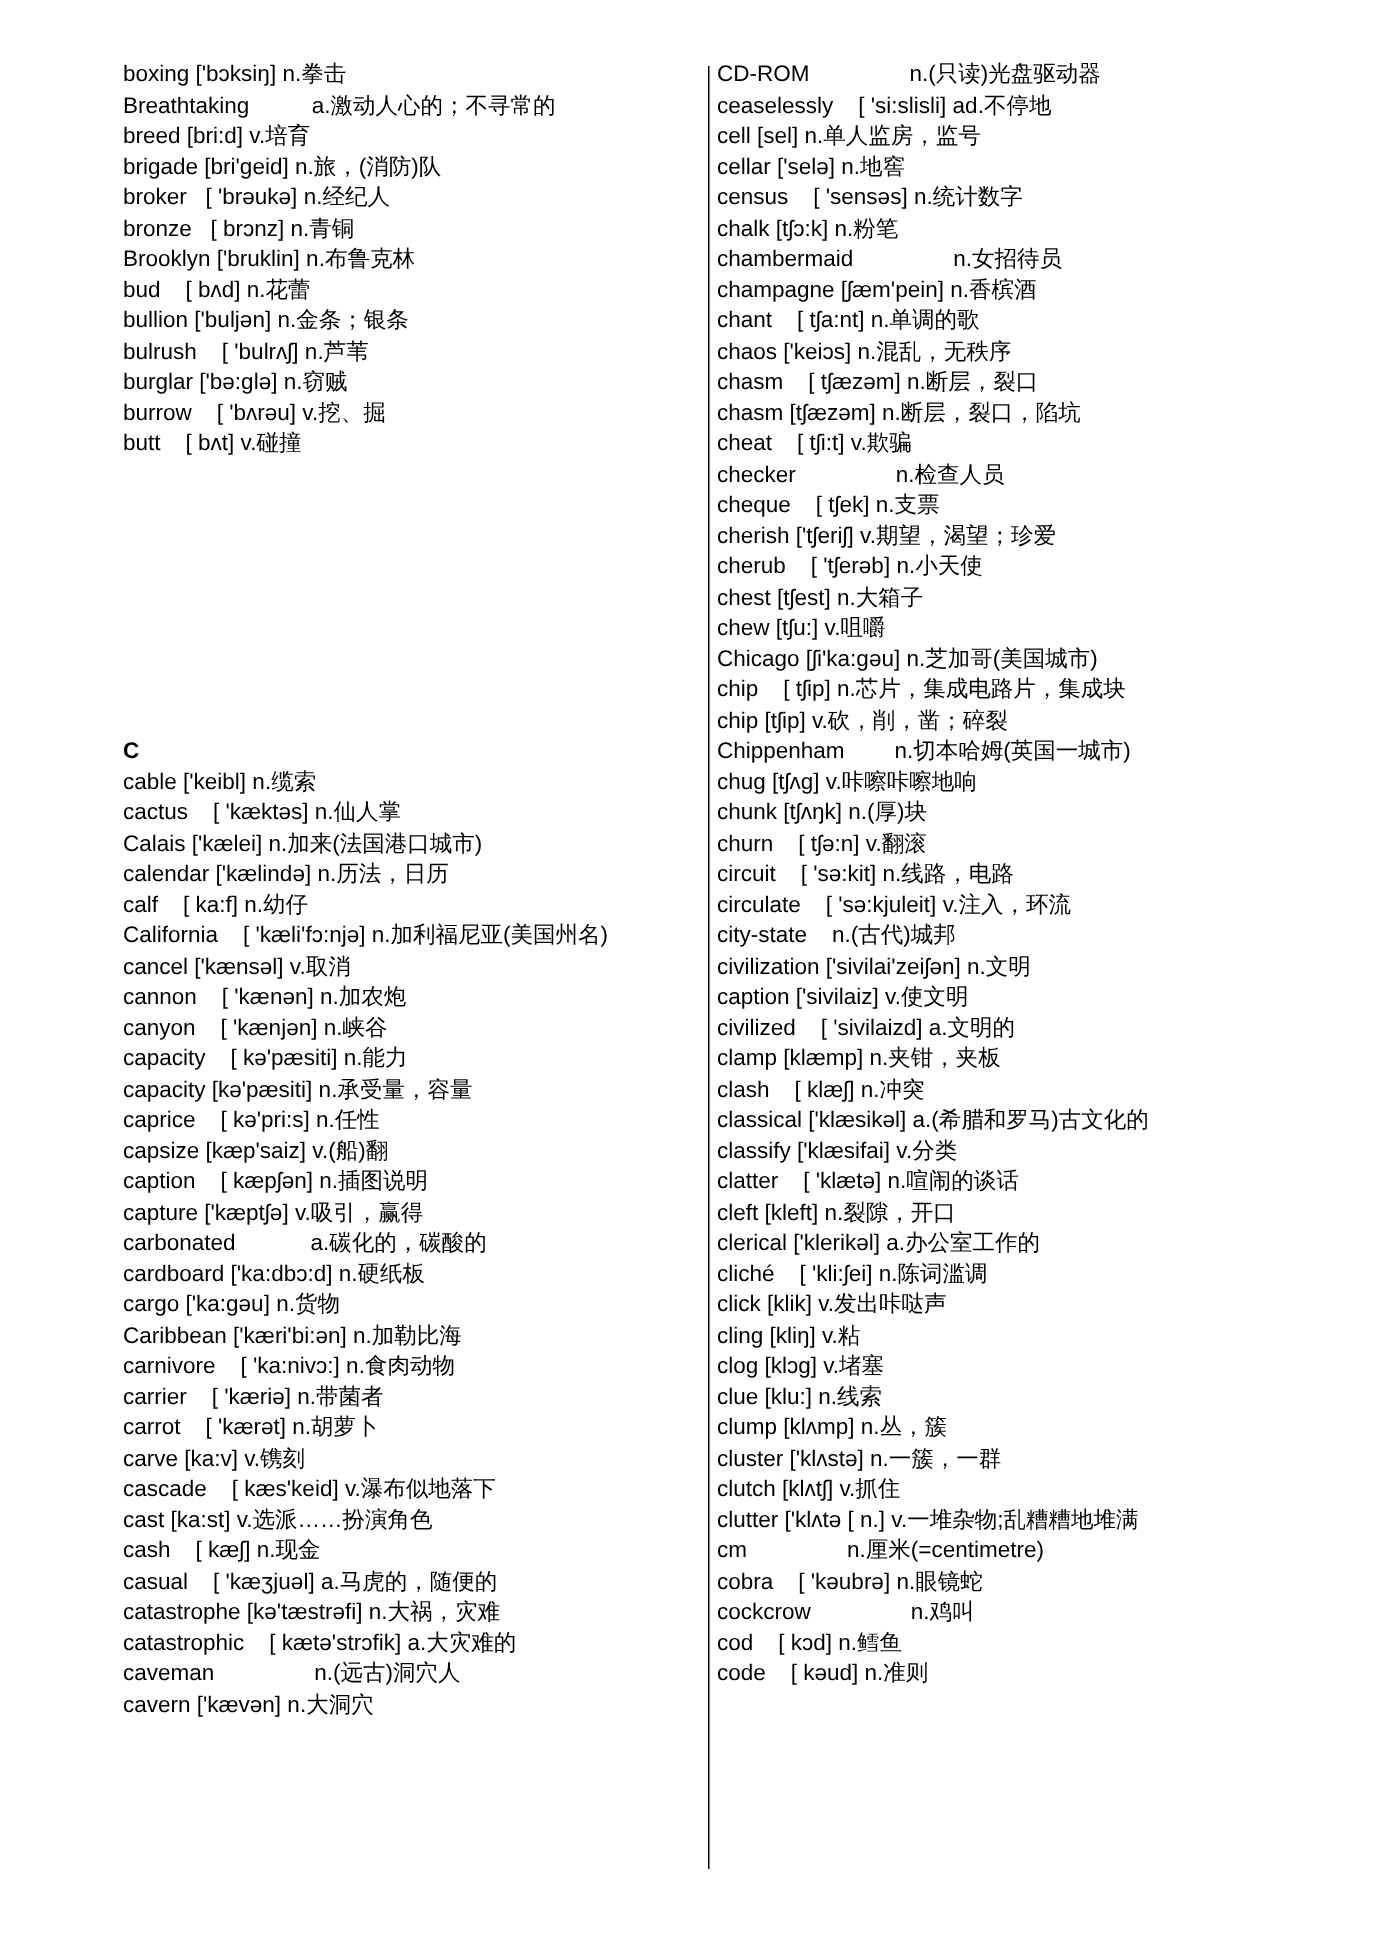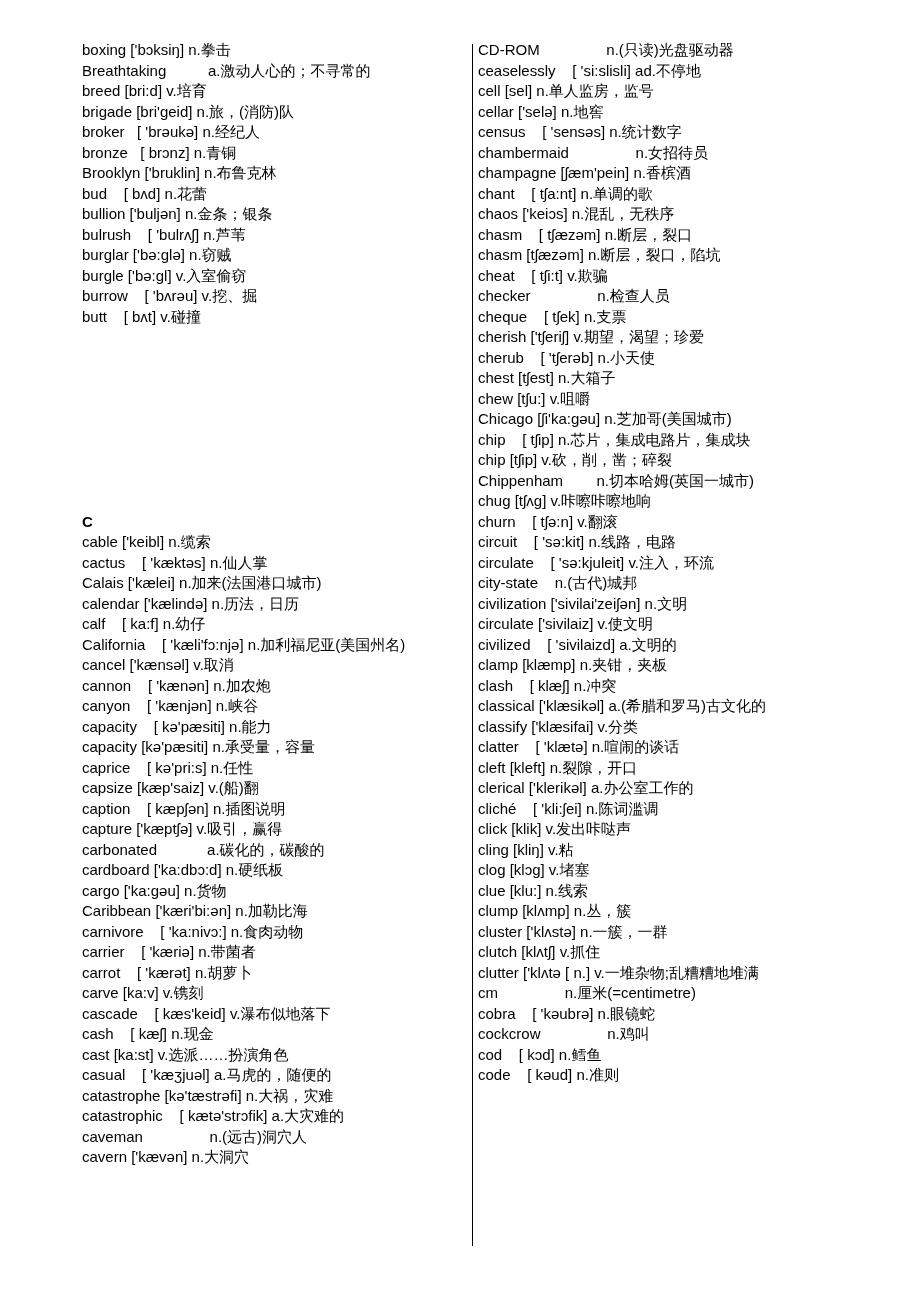"chalk [tʃɔ:k] n.粉笔" div.entry { html: none -> <div>chalk [tʃɔ:k] n.粉笔</div> }
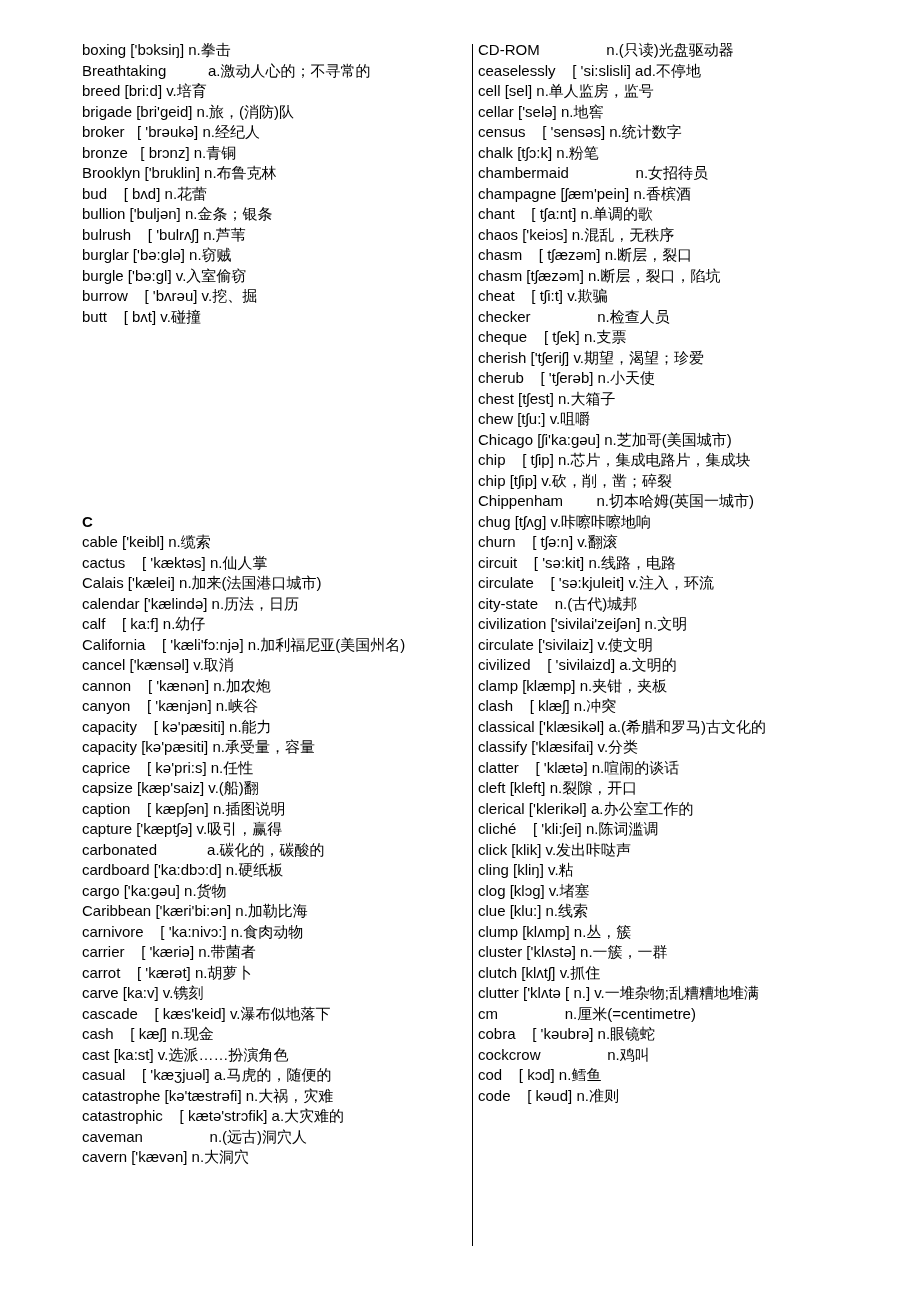"burgle ['bə:gl] v.入室偷窃" div.entry { html: <div>burgle ['bə:gl] v.入室偷窃</div> -> none }
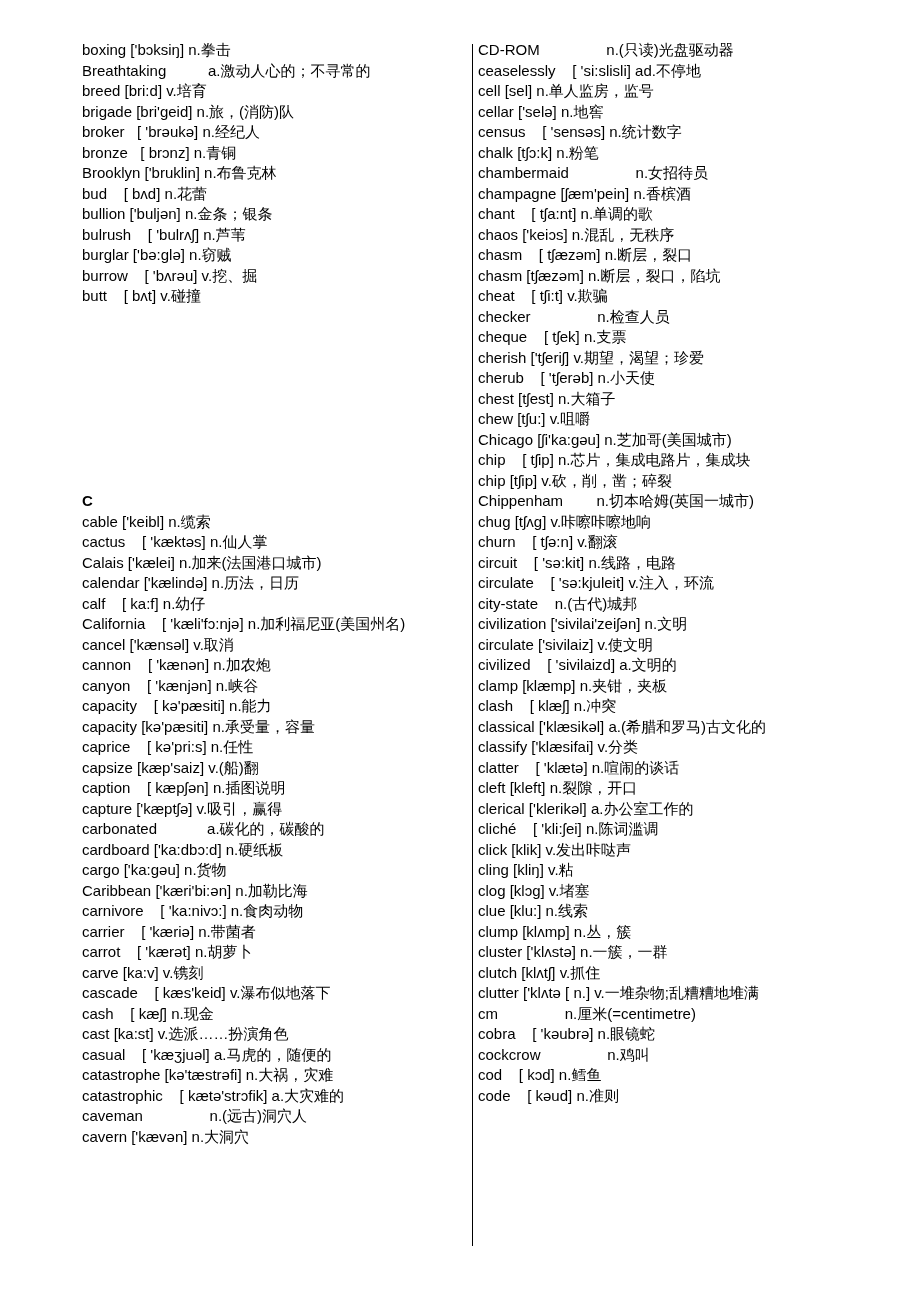"chunk [tʃʌŋk] n.(厚)块" div.entry { html: none -> <div>chunk [tʃʌŋk] n.(厚)块</div> }
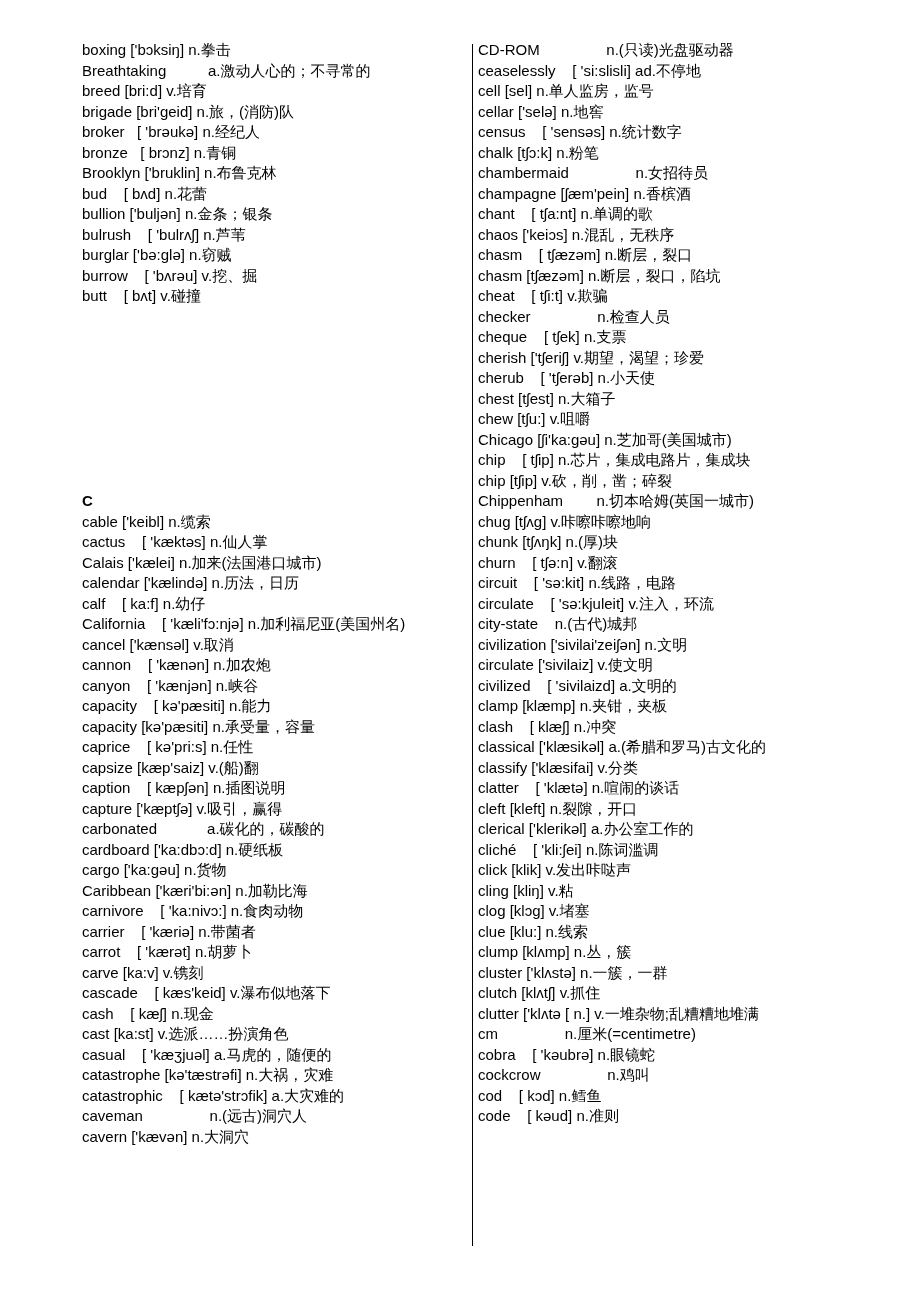"circulate ['sivilaiz] v.使文明" div.entry { text: circulate -> caption }
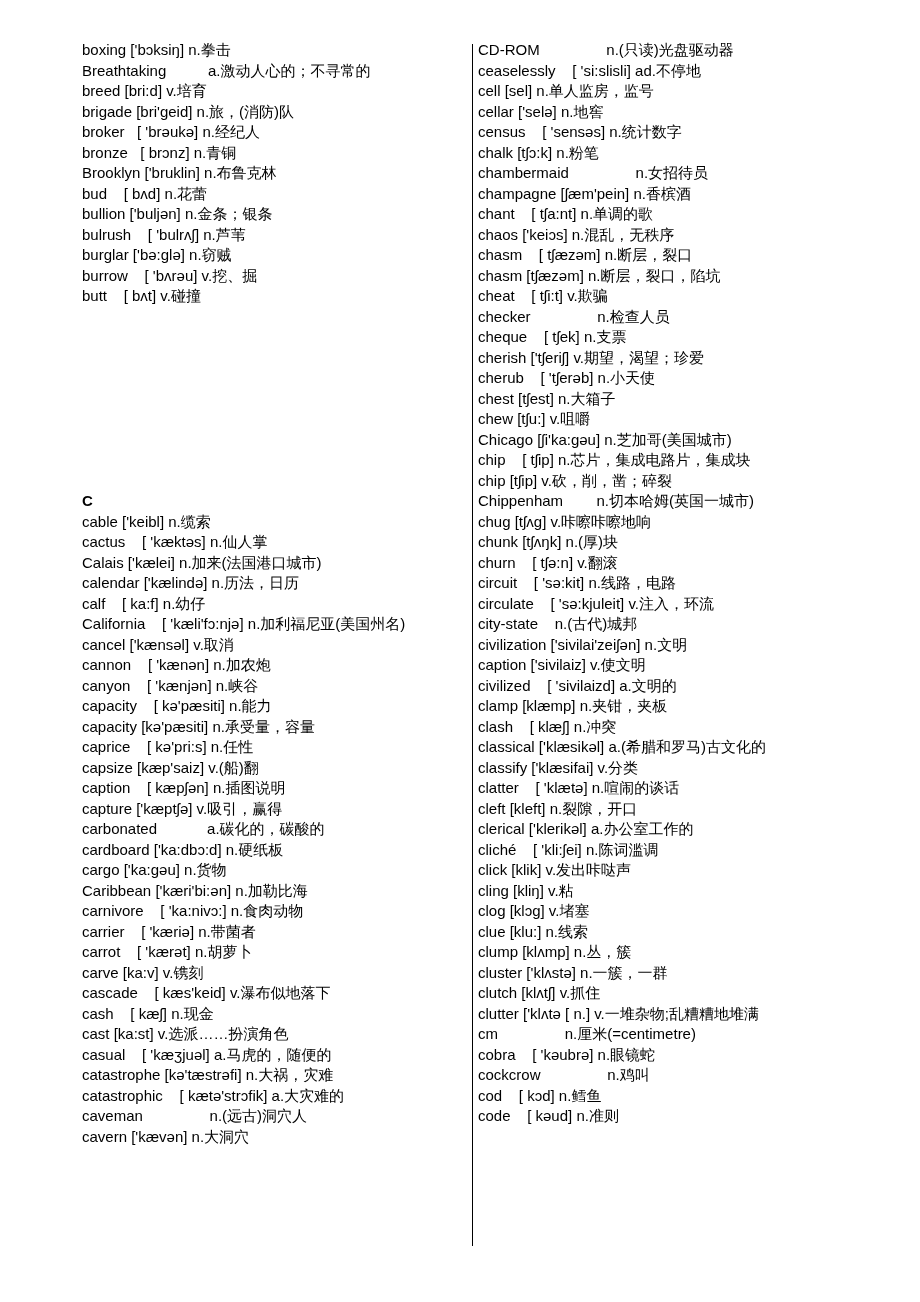"cash [ kæʃ] n.现金" div.entry { order: before "cast [ka:st] v.选派……扮演角色" -> after "cast [ka:st] v.选派……扮演角色" }
